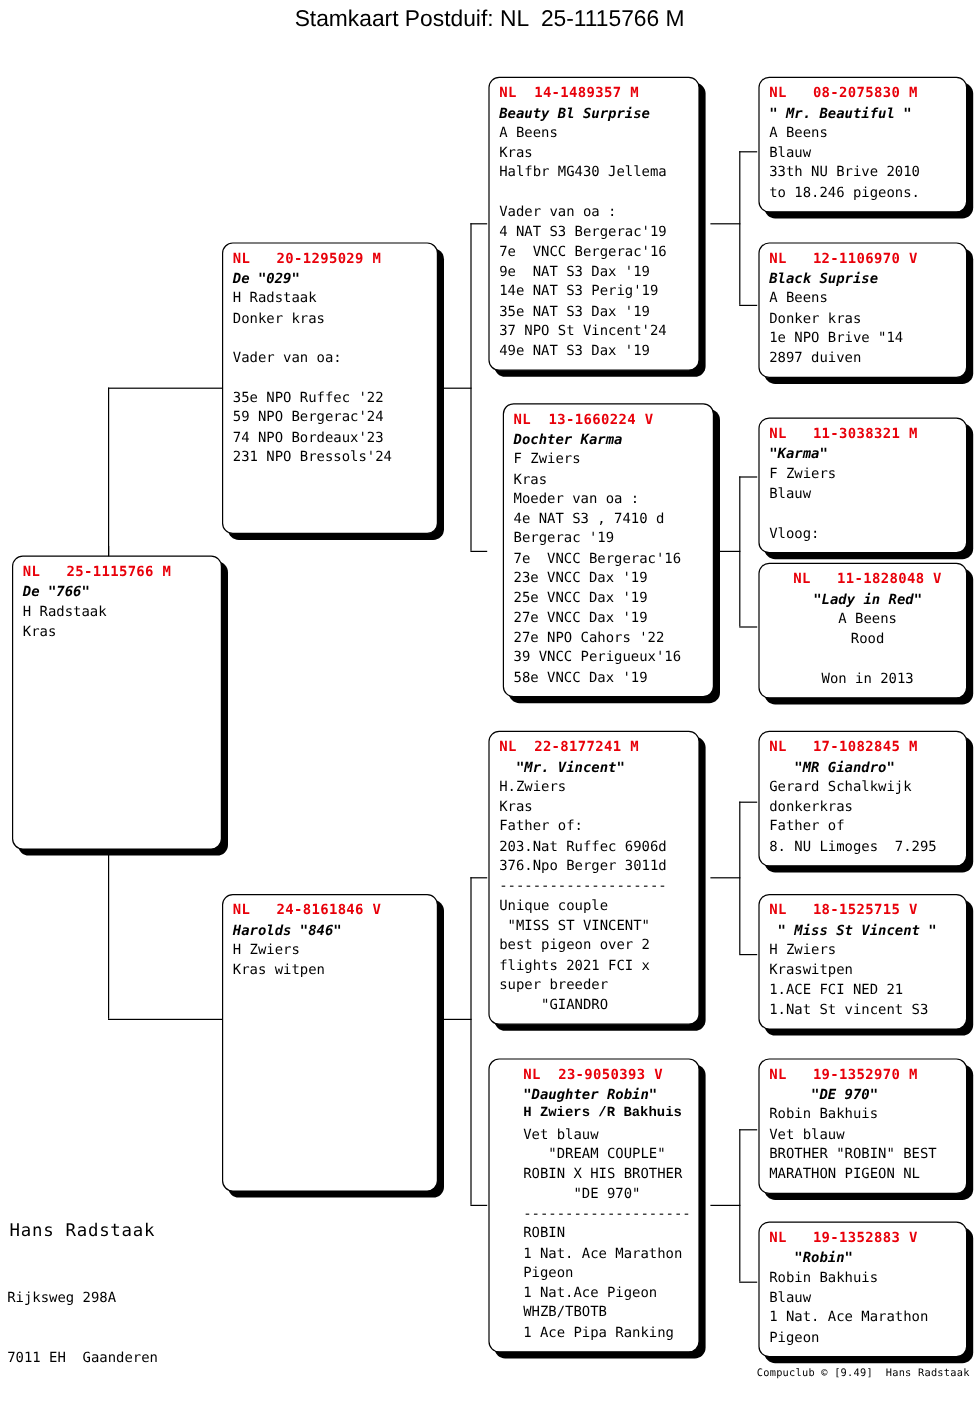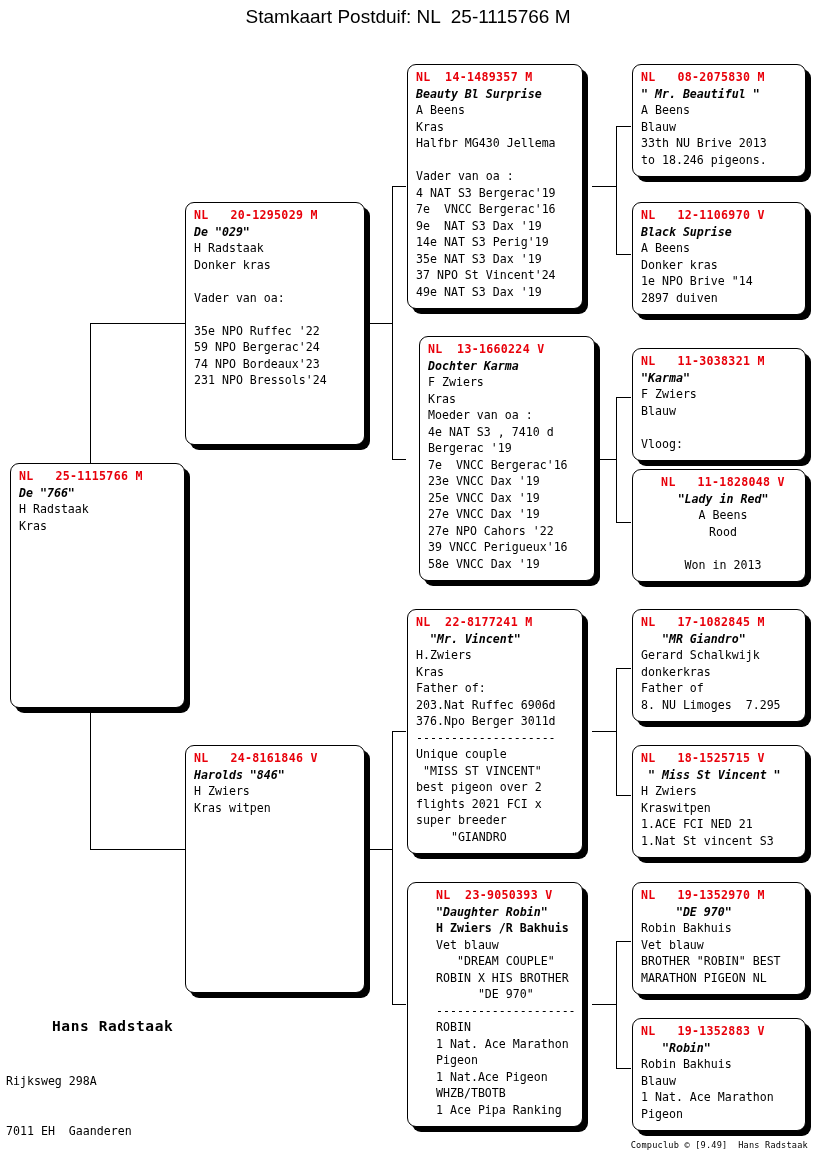"33th NU Brive 2013" span.line { text: 2013 -> 2010 }
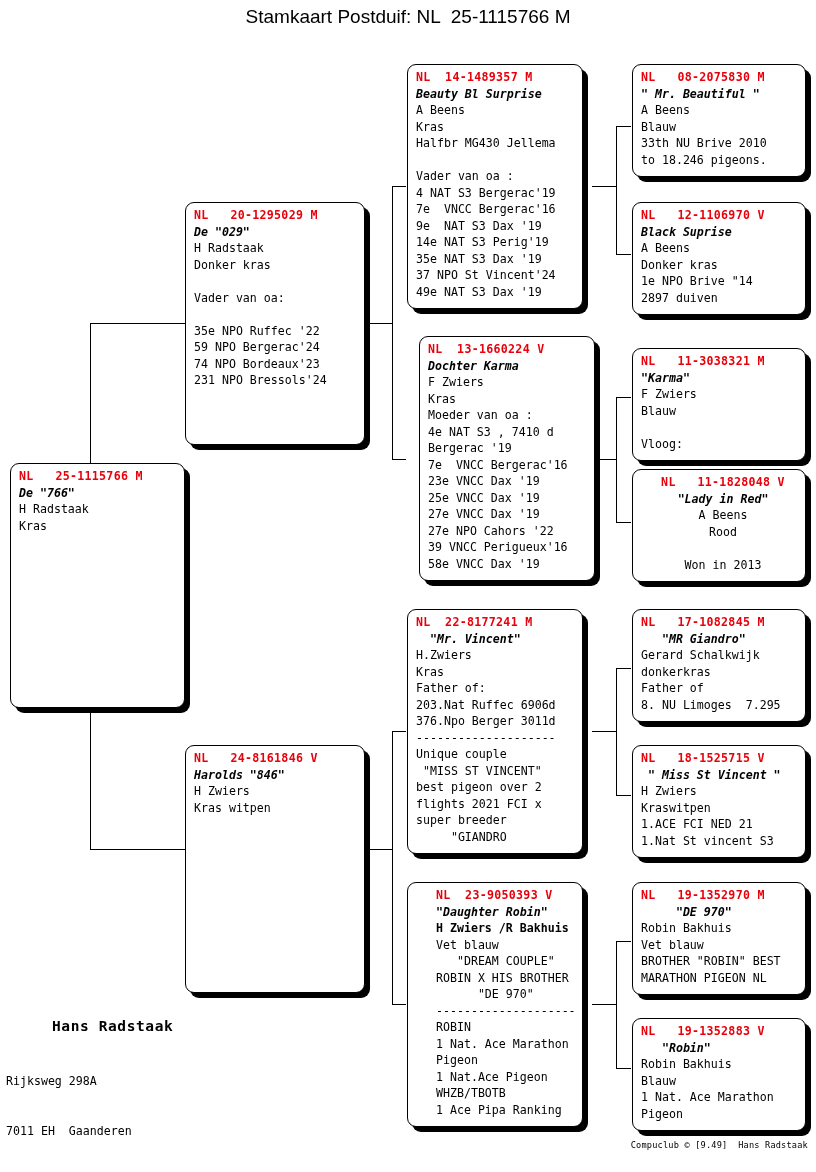"H Zwiers /R Bakhuis" .box .line.name { font-family: none -> Liberation Mono, monospace }
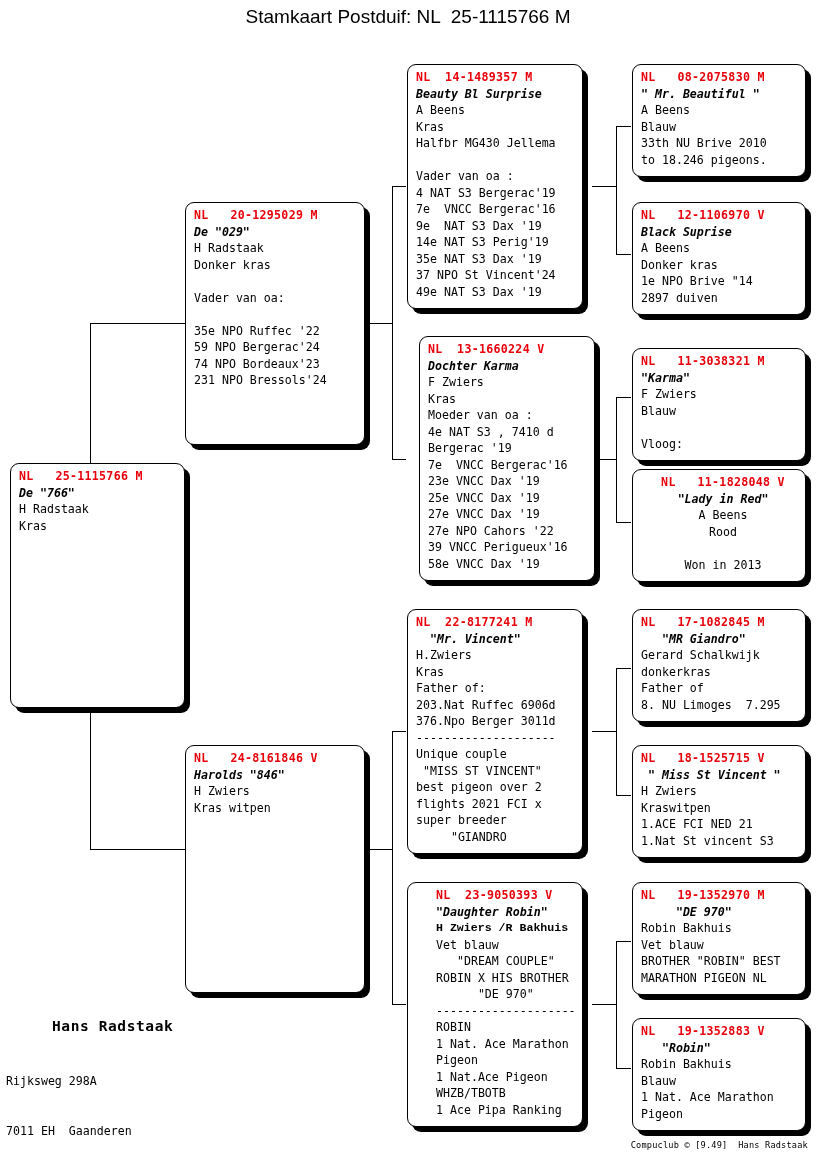"Hans Radstaak" .breeder-name { font-weight: bold -> normal; margin-left: 44px -> none }
